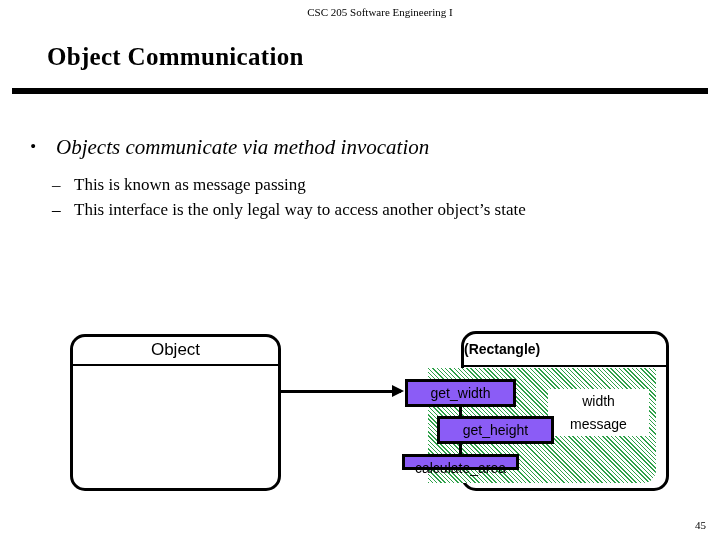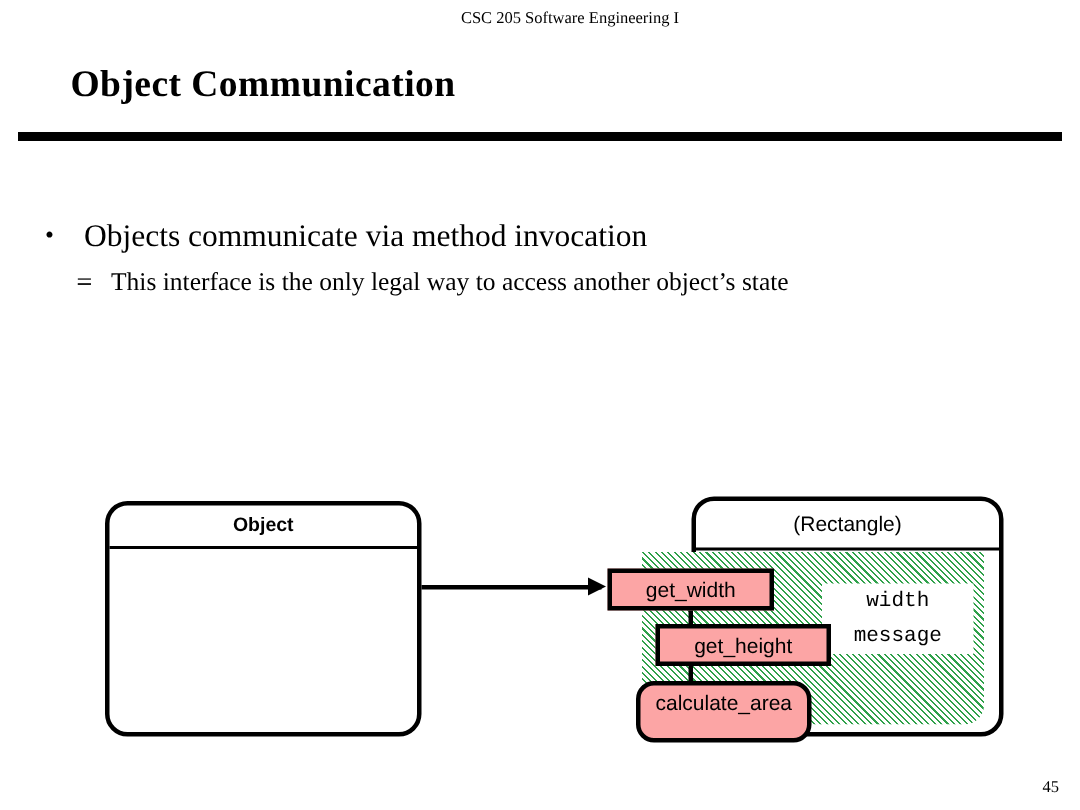"• Objects communicate via method" .bullet-l1 { font-style: none -> italic; top: 144px -> 134px }
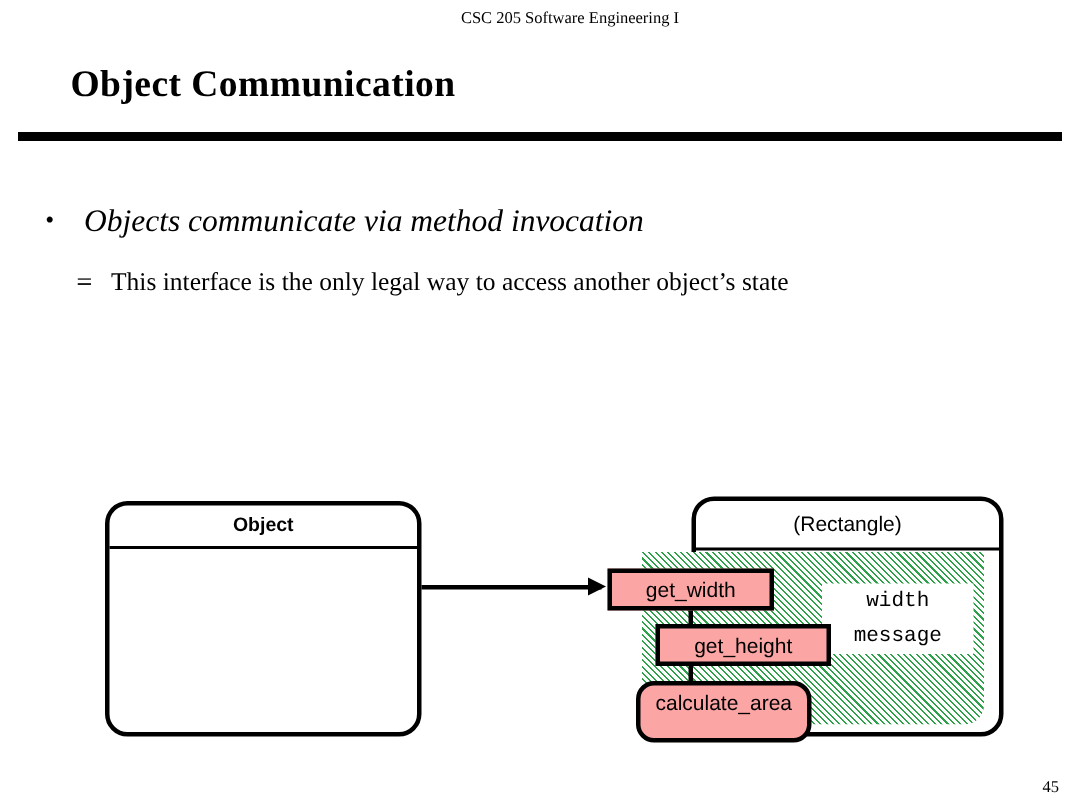"This is known as message" span { html: none -> <span>This is known as message passing</span> }
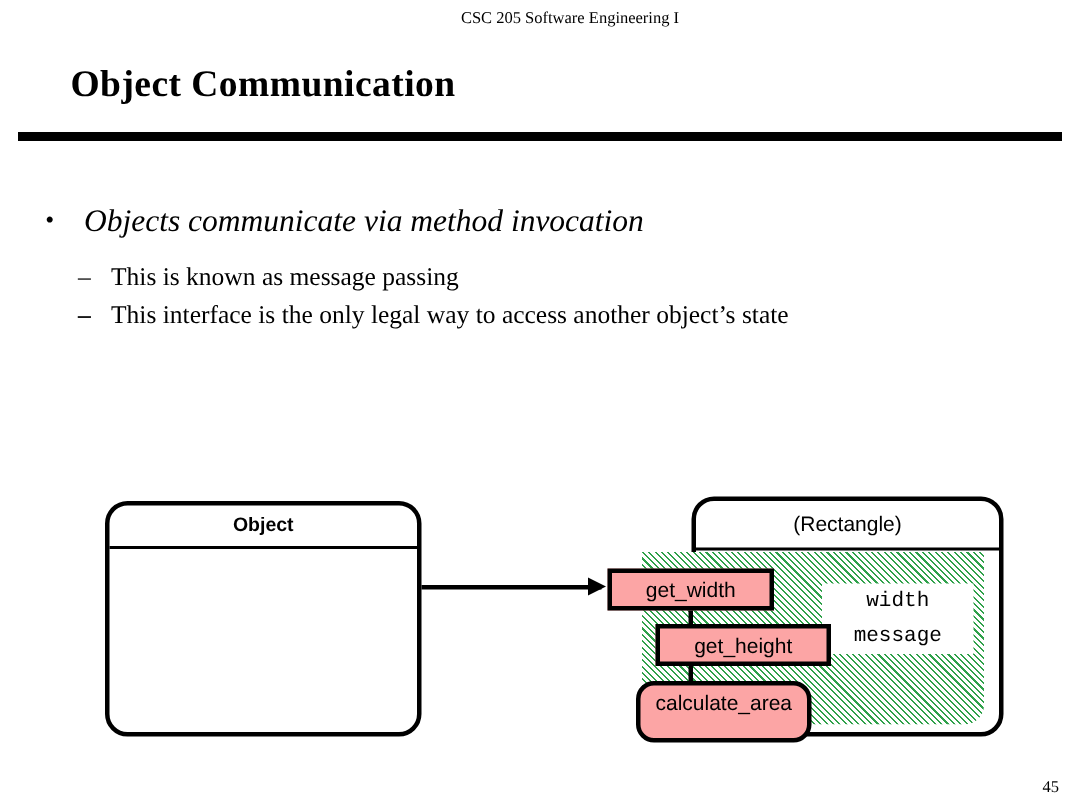"Object" .obj-label { font-size: 13px -> 17px; font-weight: bold -> normal }
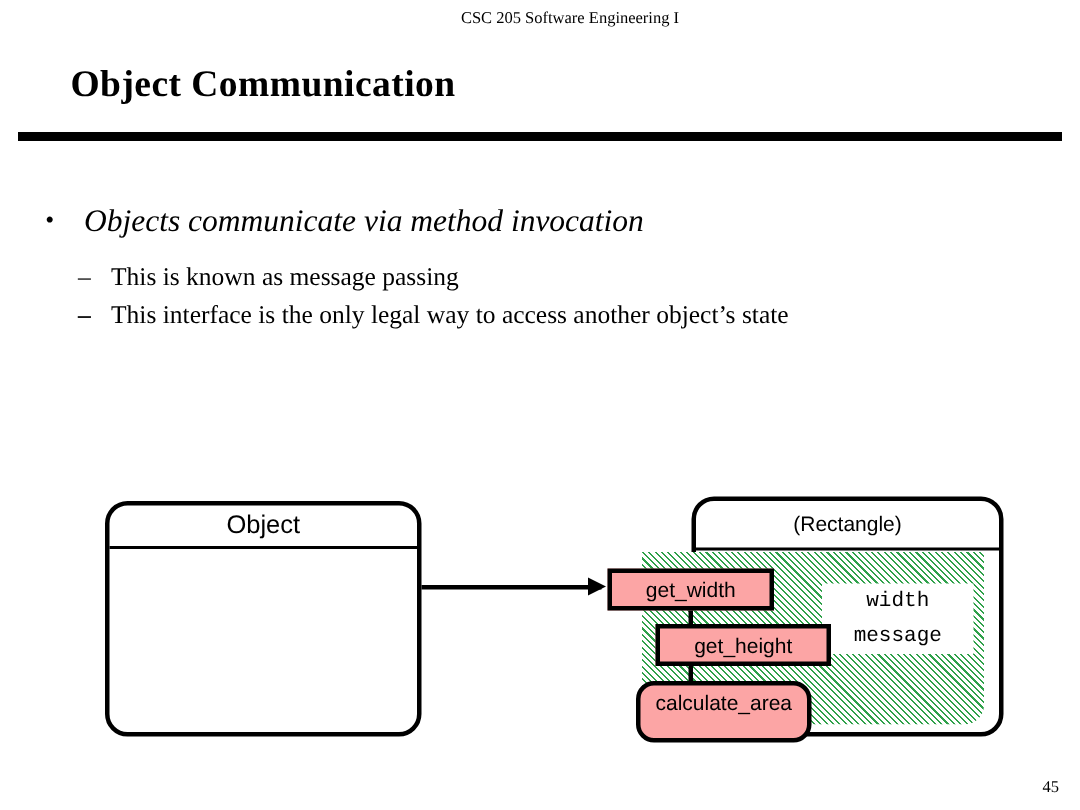"(Rectangle)" .rect-label { font-weight: normal -> bold; text-align: center -> left }
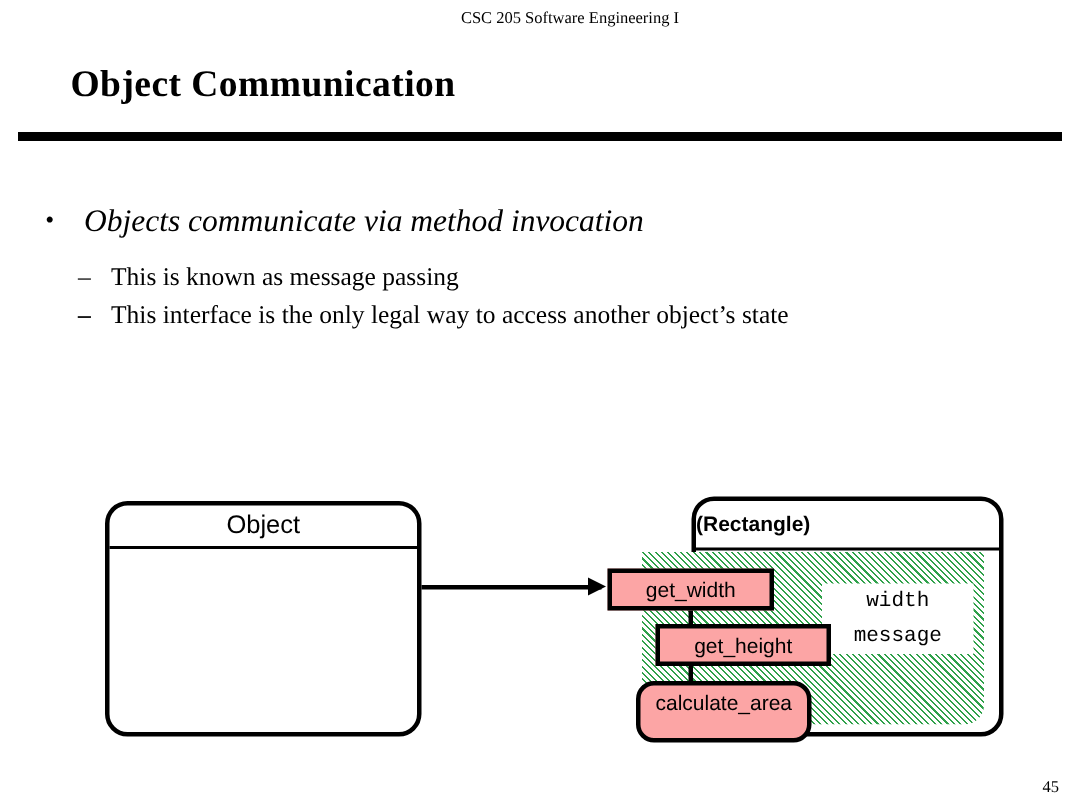"get_width" .method-box { background: #fca5a5 -> #8b5cf6 }
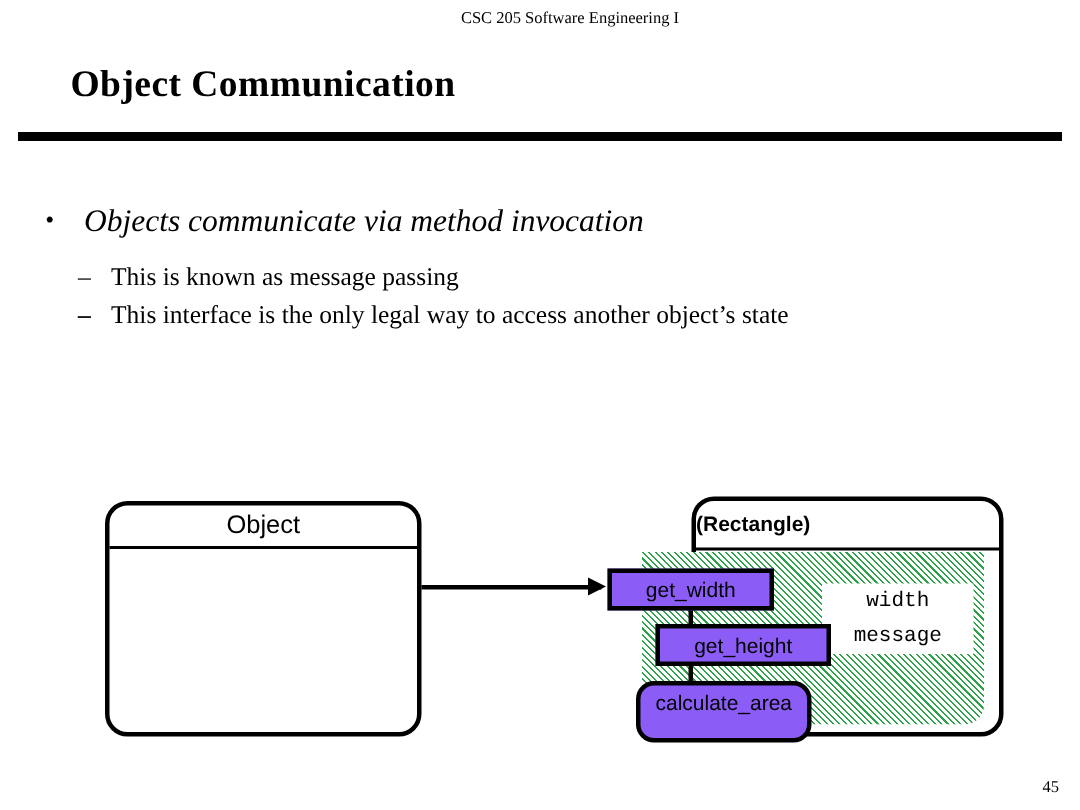"width" .state-panel { font-family: Liberation Mono, monospace -> Liberation Sans, sans-serif }
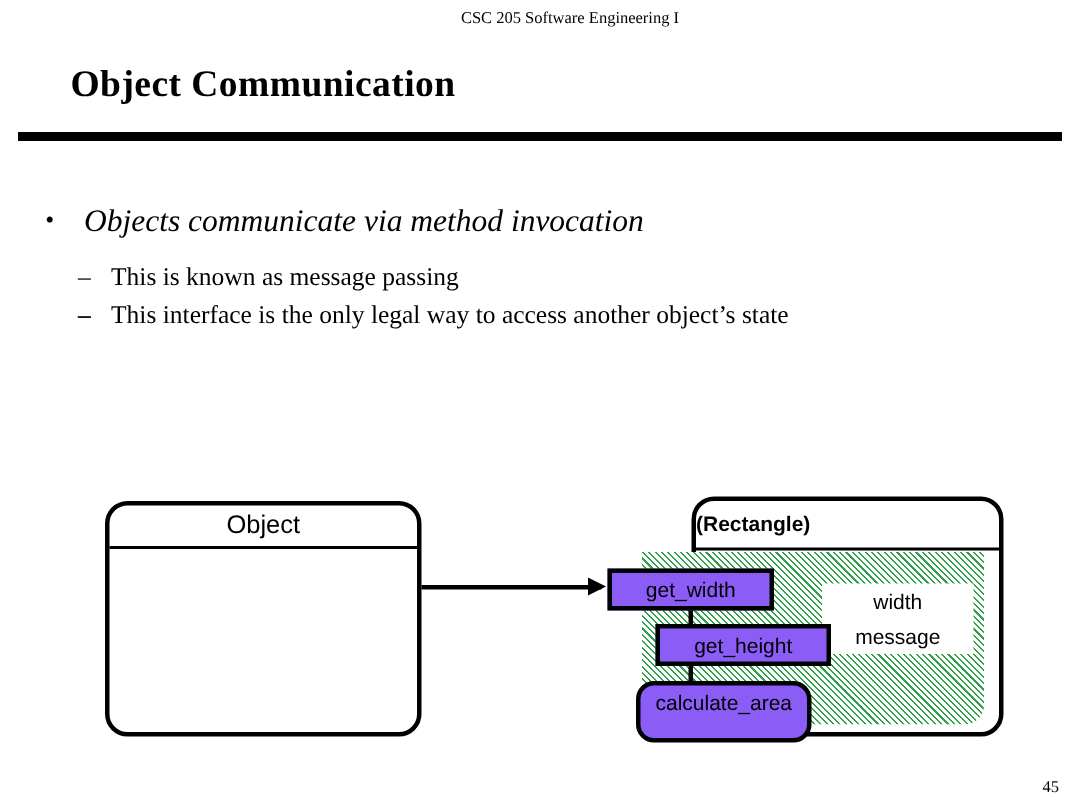"calculate_area" .m-calc-area { border-radius: 12px -> none; height: 41px -> 16px; left: 424px -> 402px }
